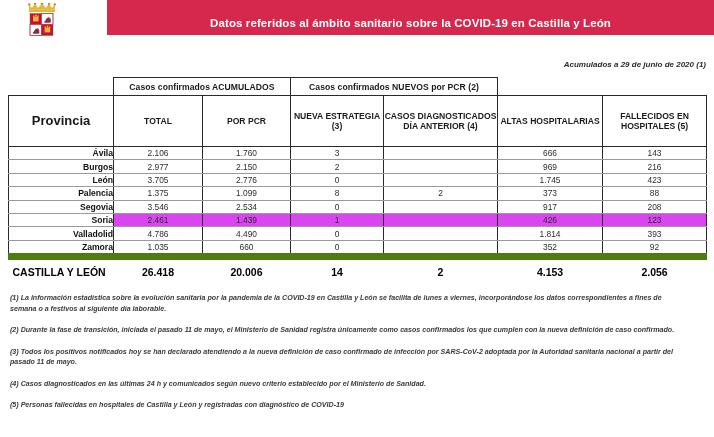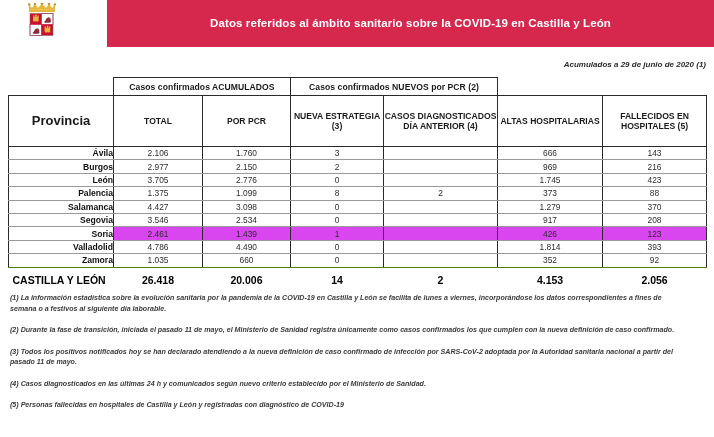"Datos referidos al ámbito sanitario" #banner { height: 47px -> 35px }
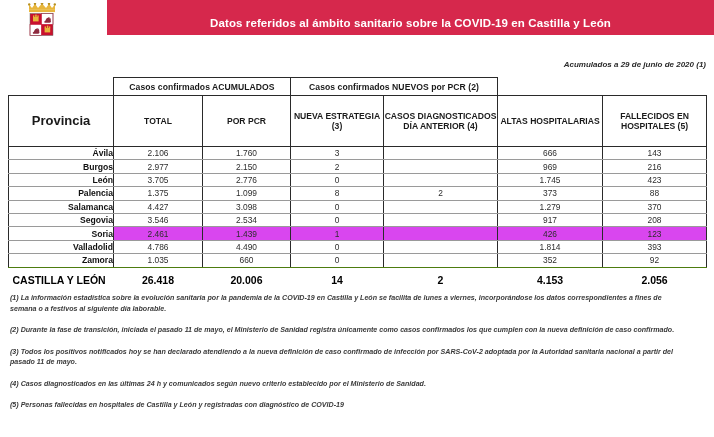"Salamanca" tr.data-row { html: <tr> <td>Salamanca</td> <td>4.427</td> <td>3.098</td> <td>0</td> <td></td> <td>1.279</td> <td>370</td> </tr> -> none }
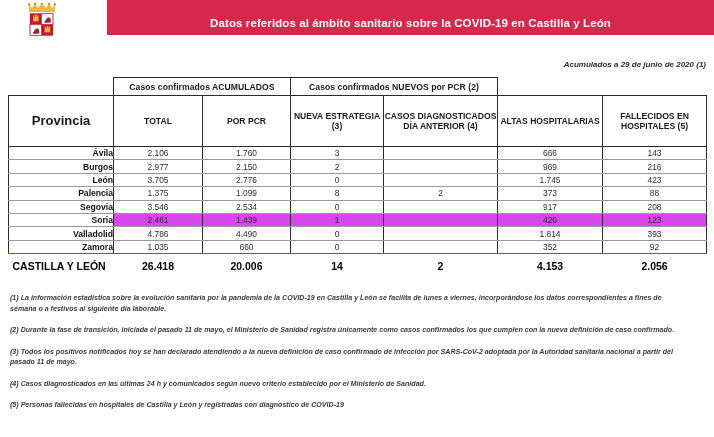"Zamora" tr.data-row.last td { border-bottom: 1px solid #4d7c0f -> 7px solid #4d7c0f }
